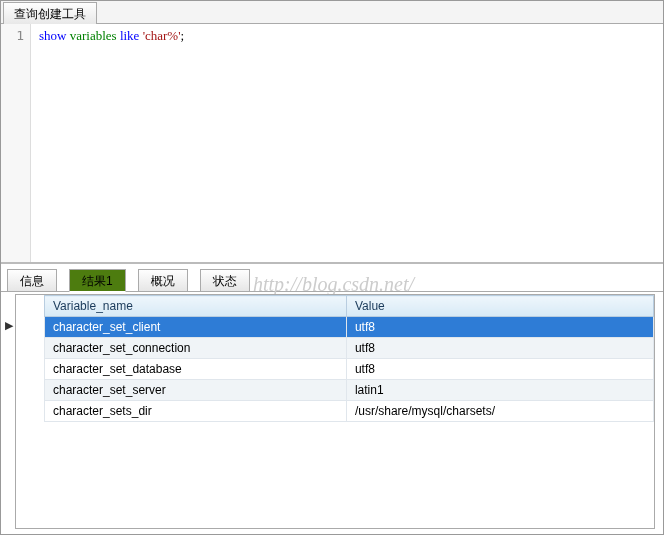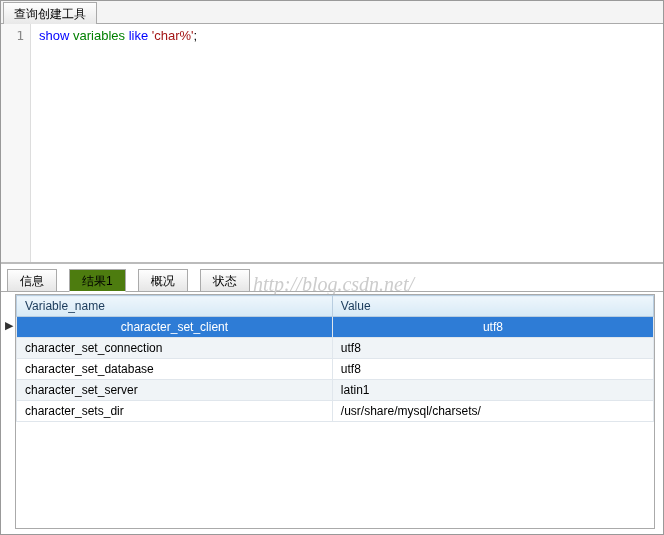"show variables like 'char%';" .code { font-family: Liberation Sans, sans-serif -> Liberation Serif, serif }
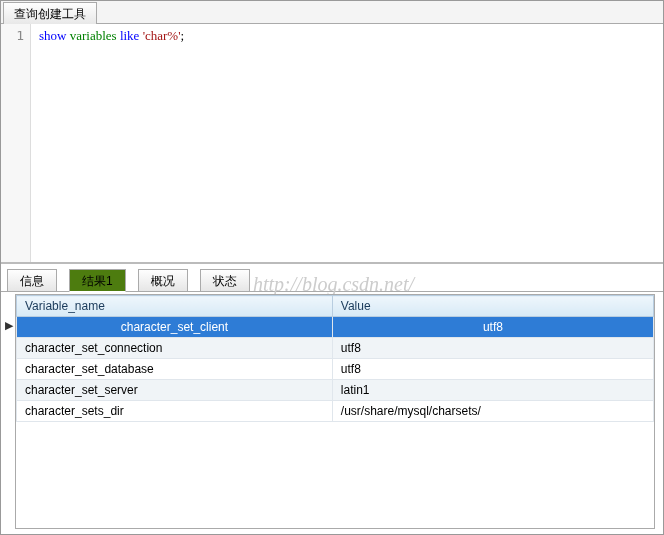"Variable_name" .results { padding-left: none -> 28px }
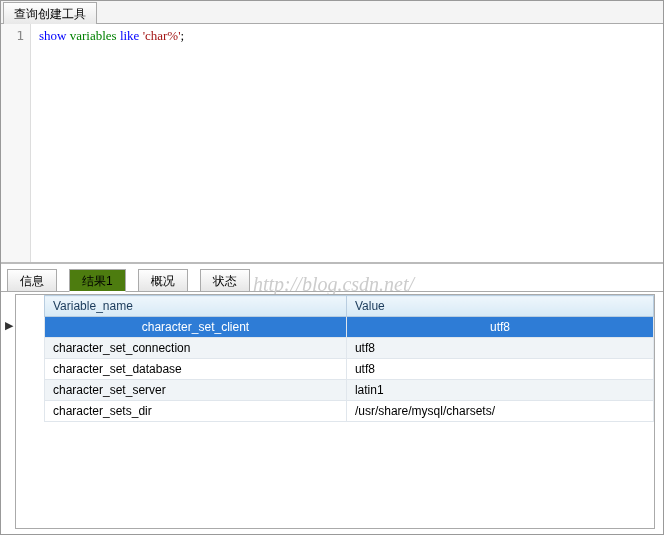"character_set_client" .results tbody tr.selected td { text-align: center -> none }
